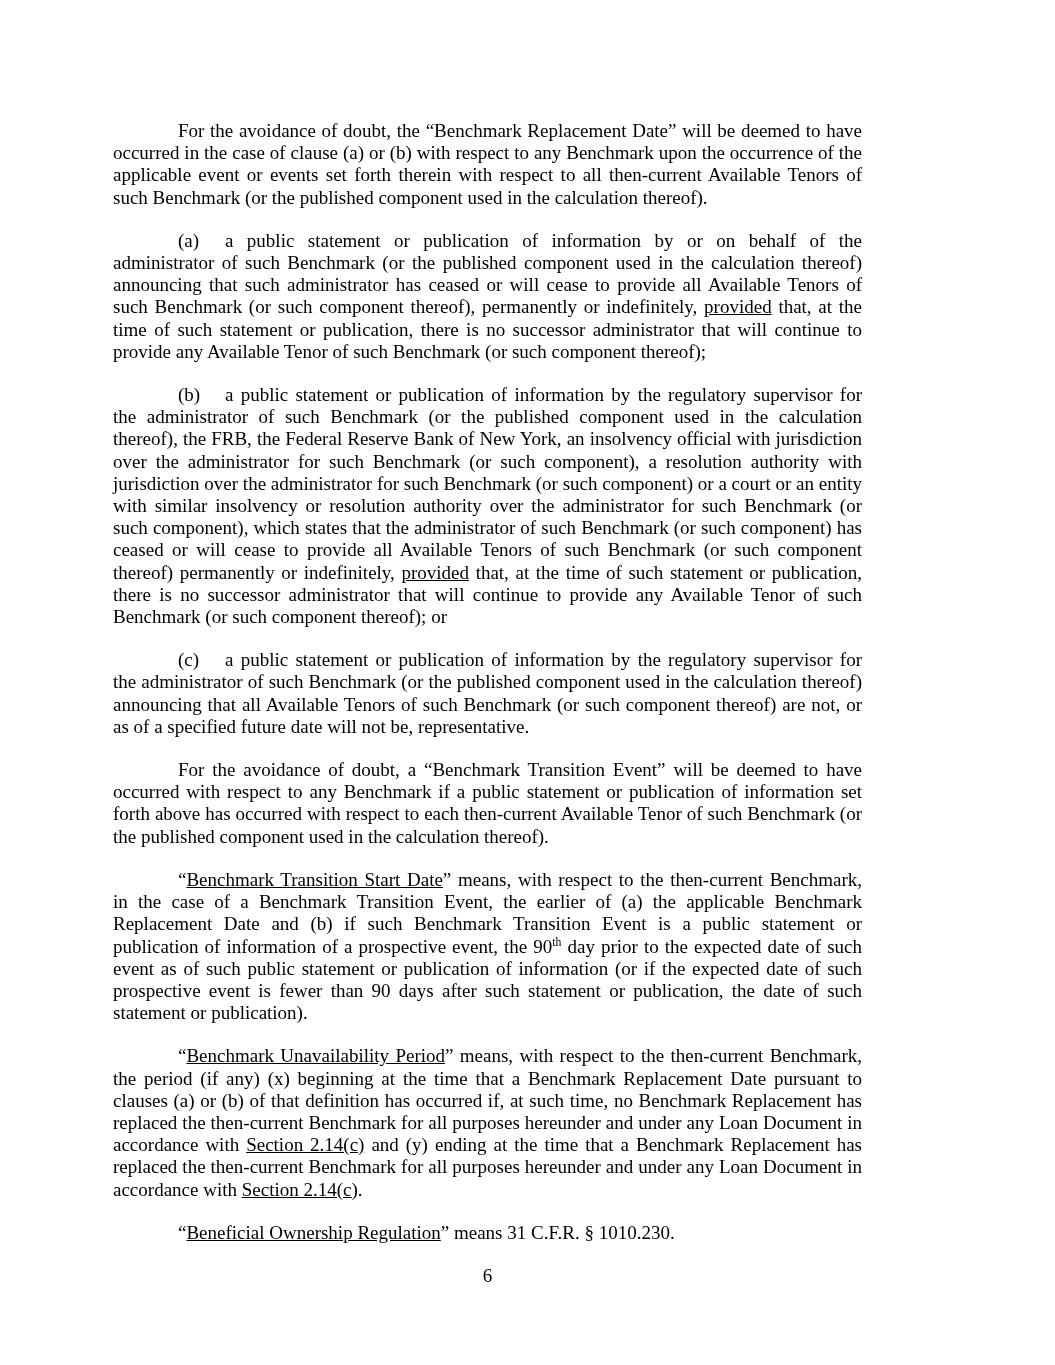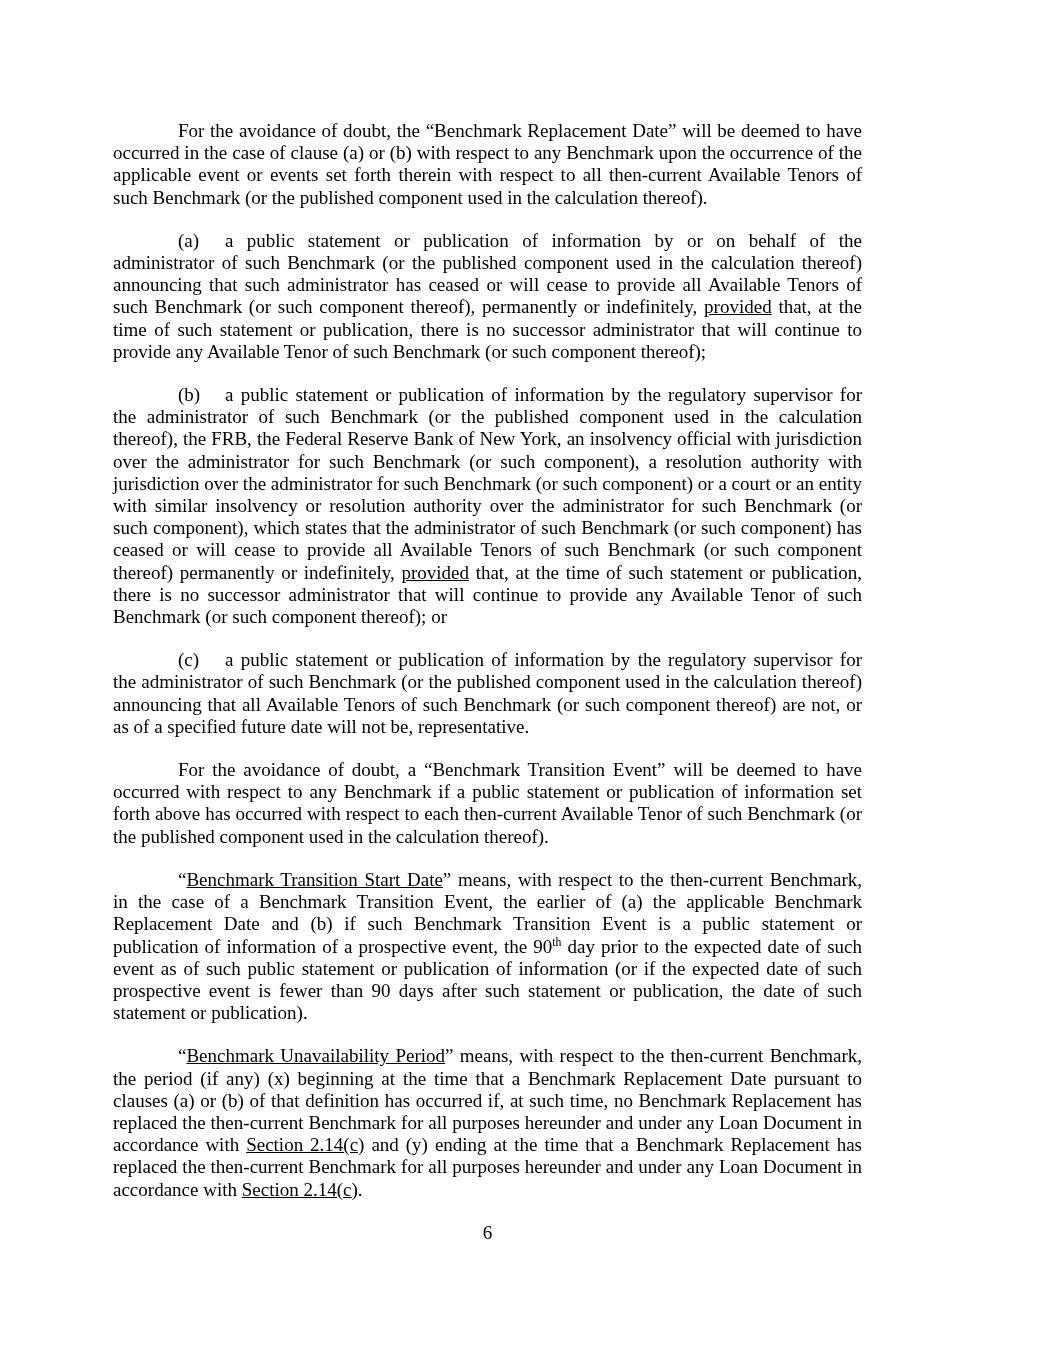"“Beneficial Ownership Regulation” means" p.para { html: none -> <p><span>“</span><span>Beneficial Ownership Regulation</span><span>” means 31 C.F.R. § 1010.230.</span></p> }
